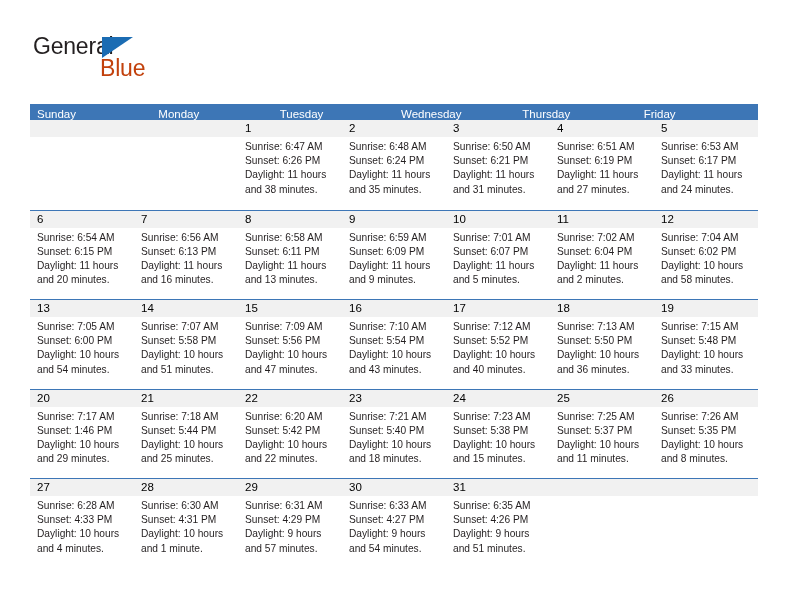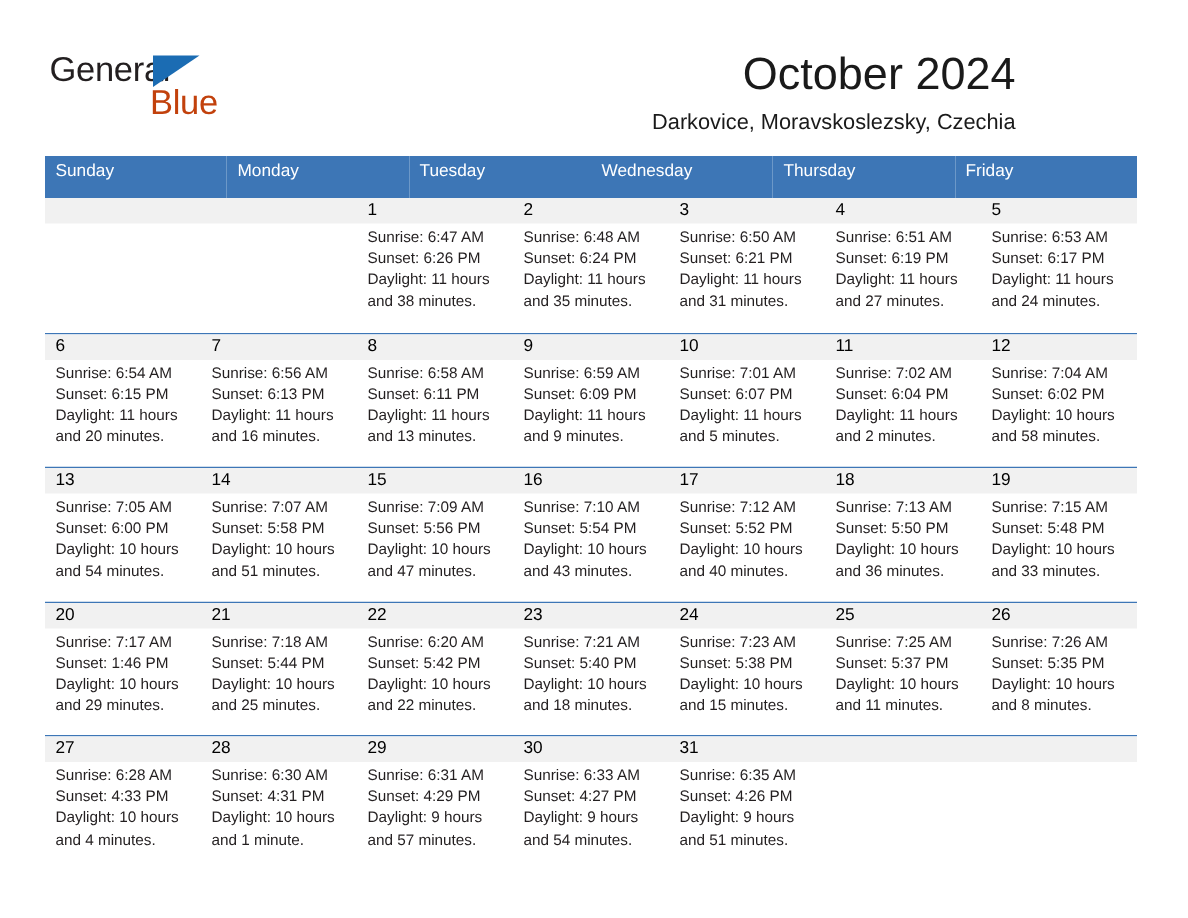"October 2024" div.title-block { html: <div> <div>October 2024</div> <div>Darkovice, Moravskoslezsky, Czechia</div> </div> -> none }
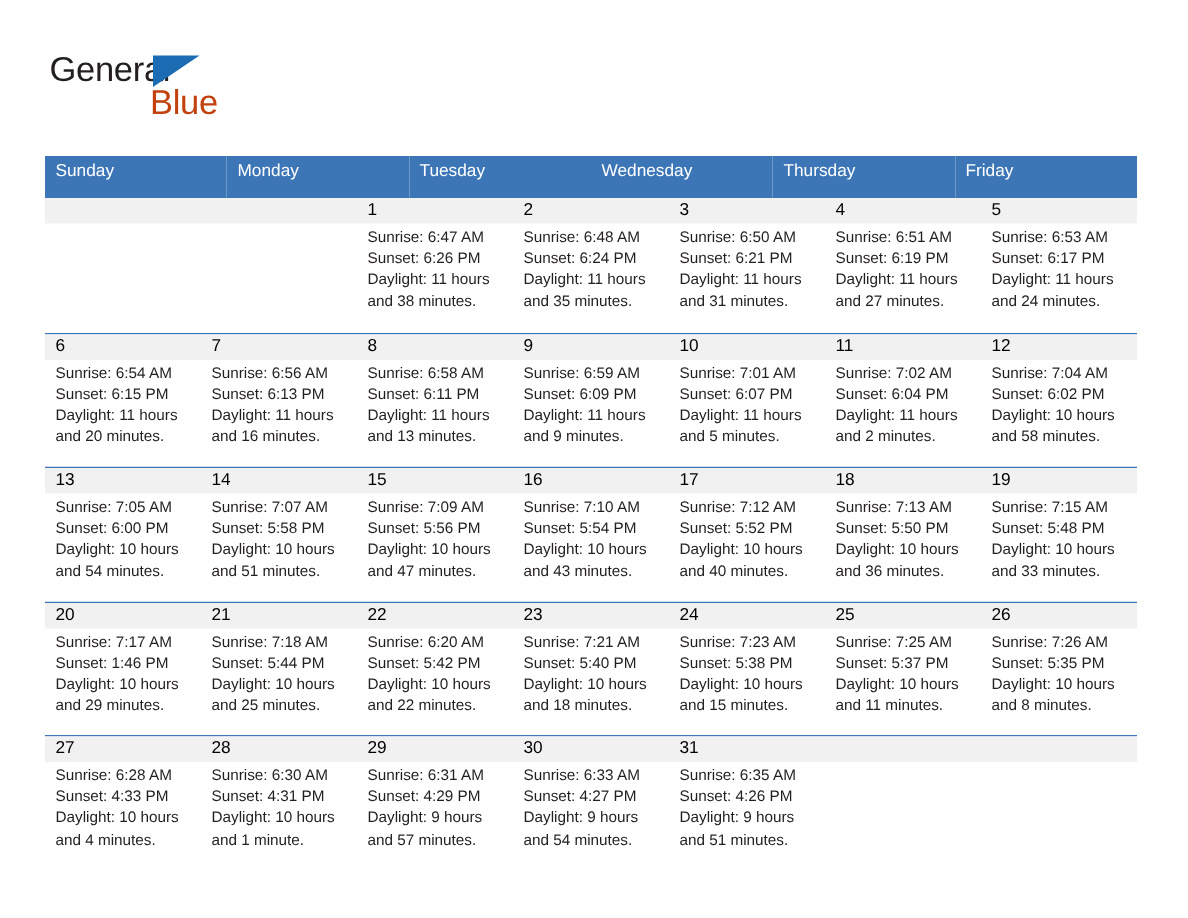"Sunday" .weekday { height: 28px -> 16px }
